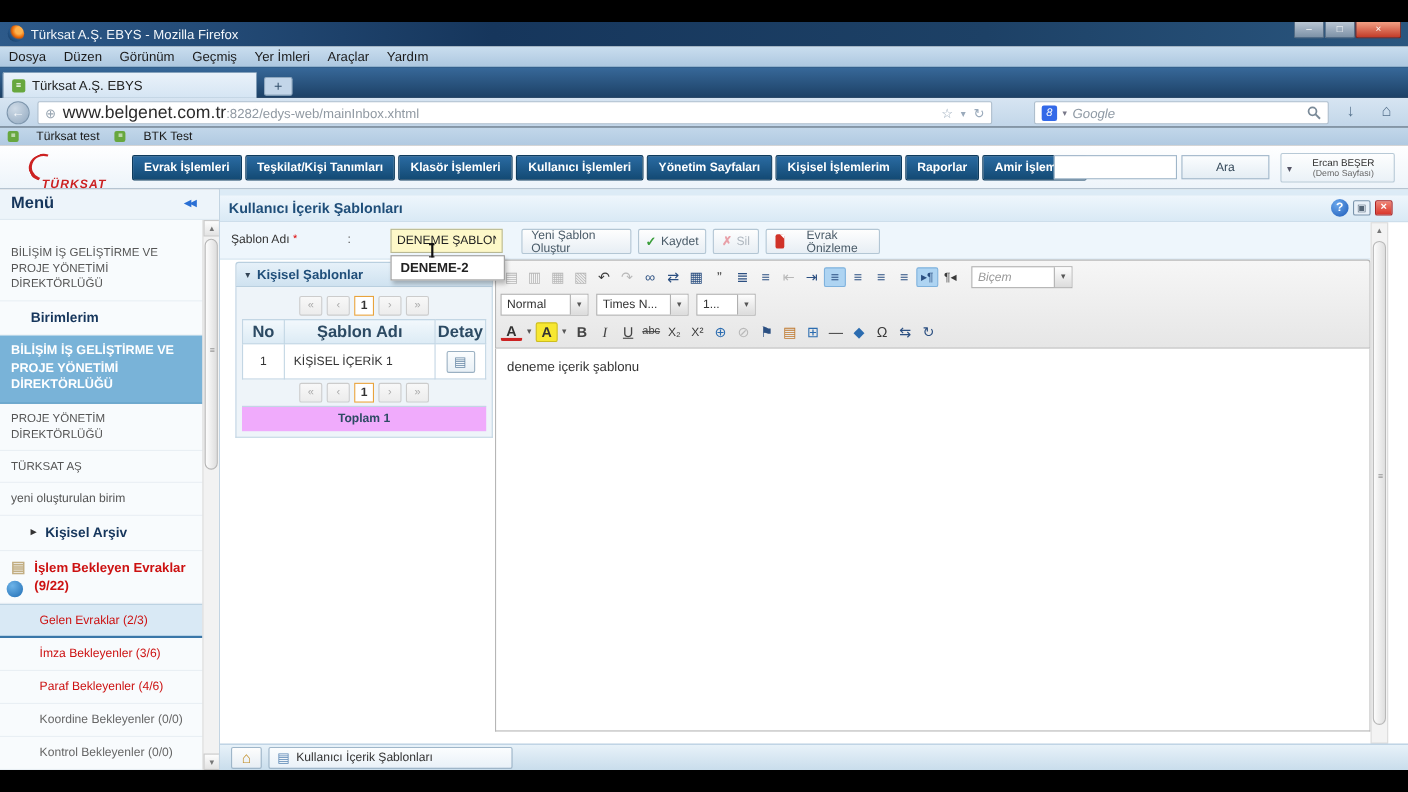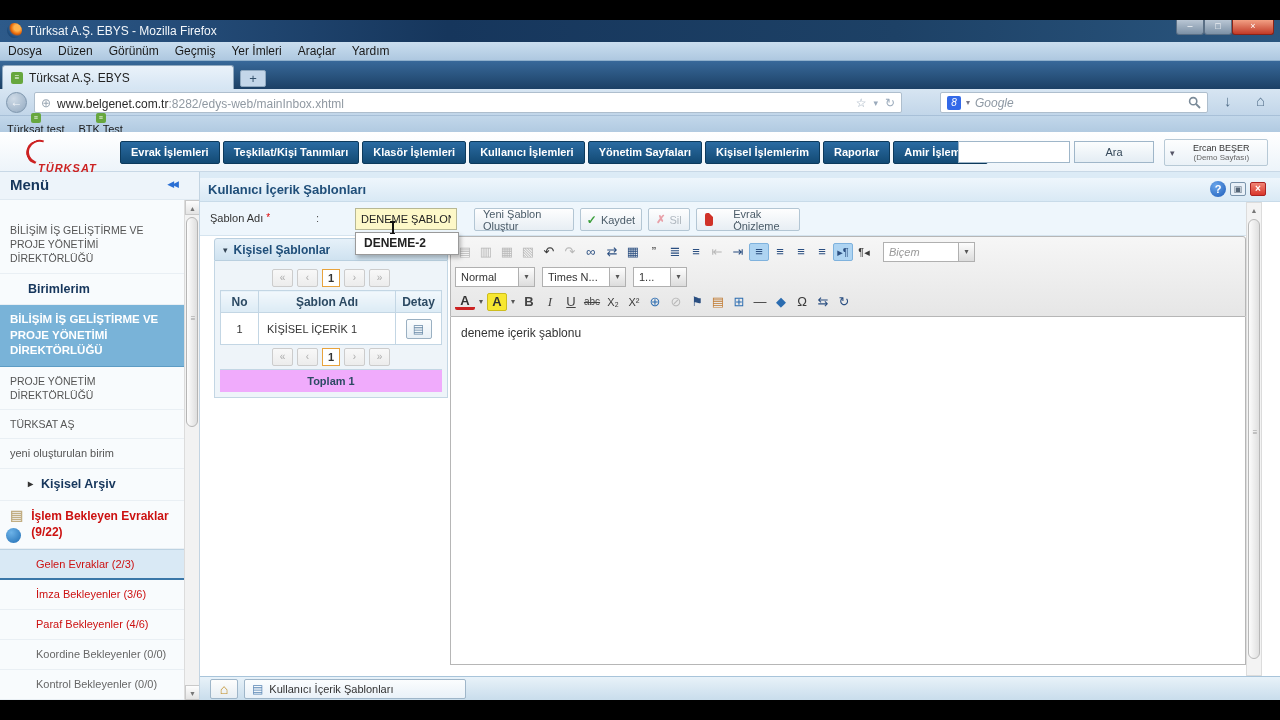"www.belgenet.com.tr" .url-host { font-size: 12px -> 16px }
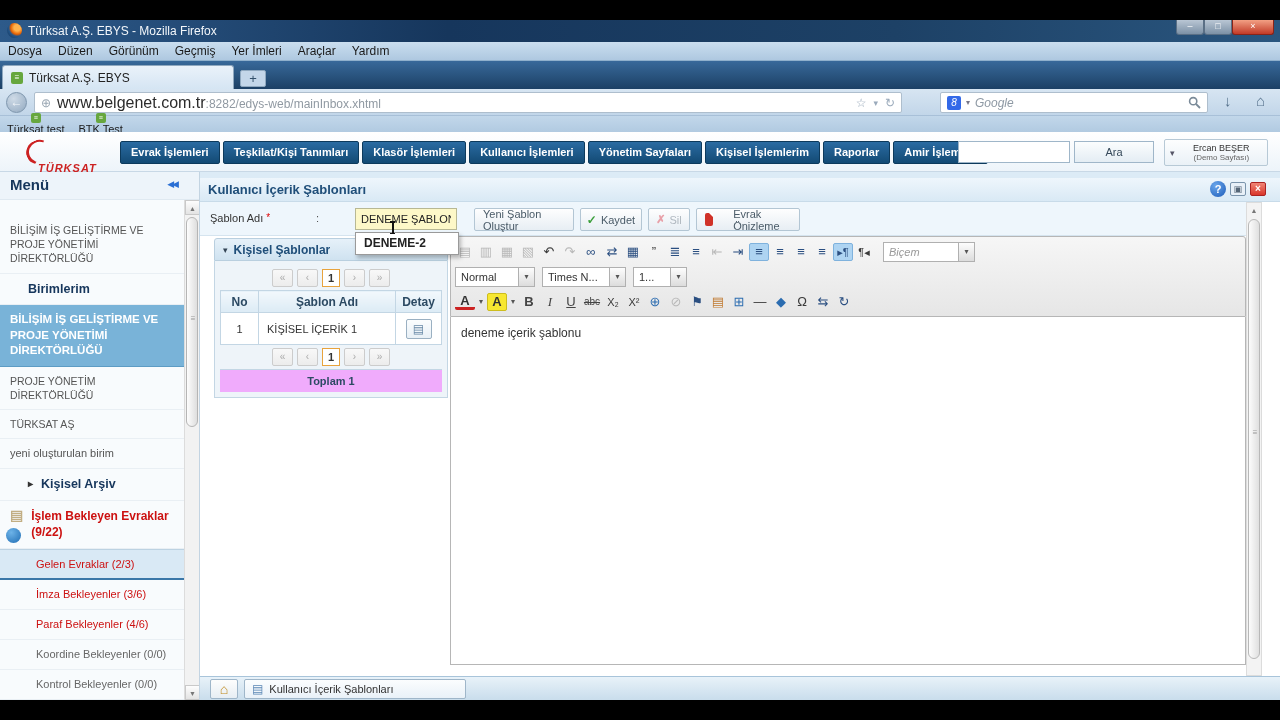"Türksat test" .bm { flex-direction: column -> none; gap: 0 -> 16px }
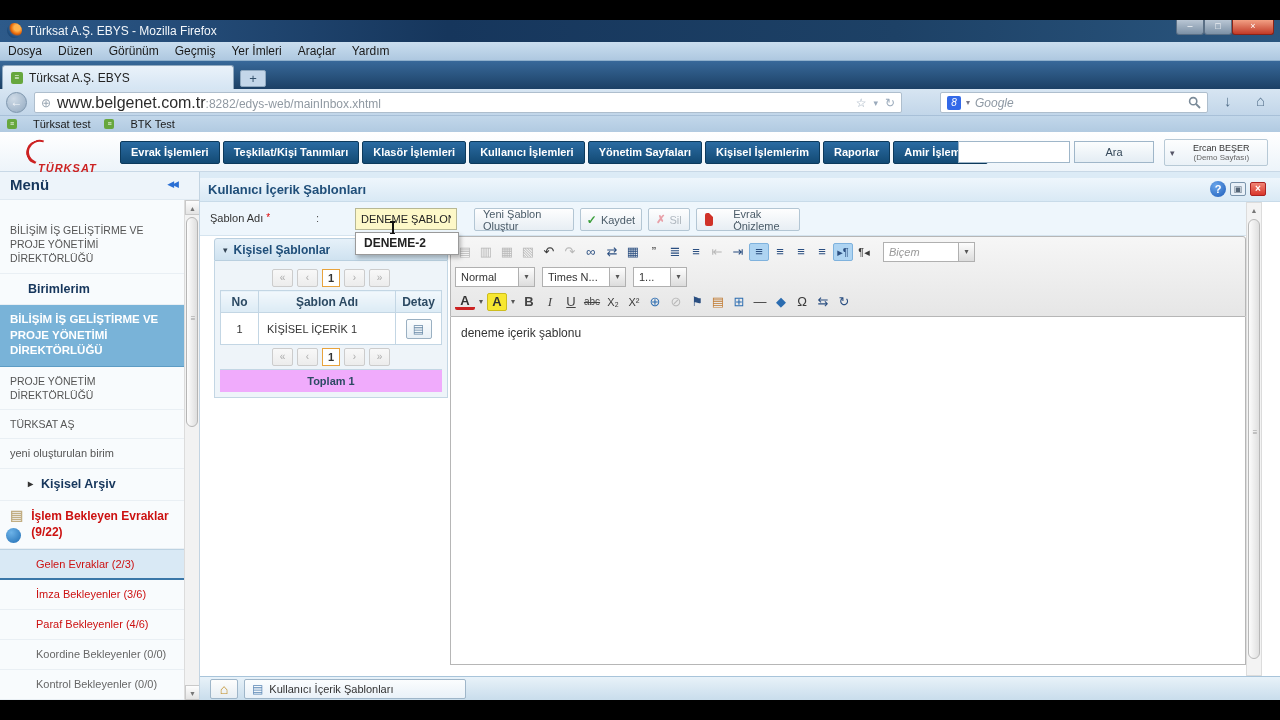"No" .ttable th { font-size: 12px -> 15px }
